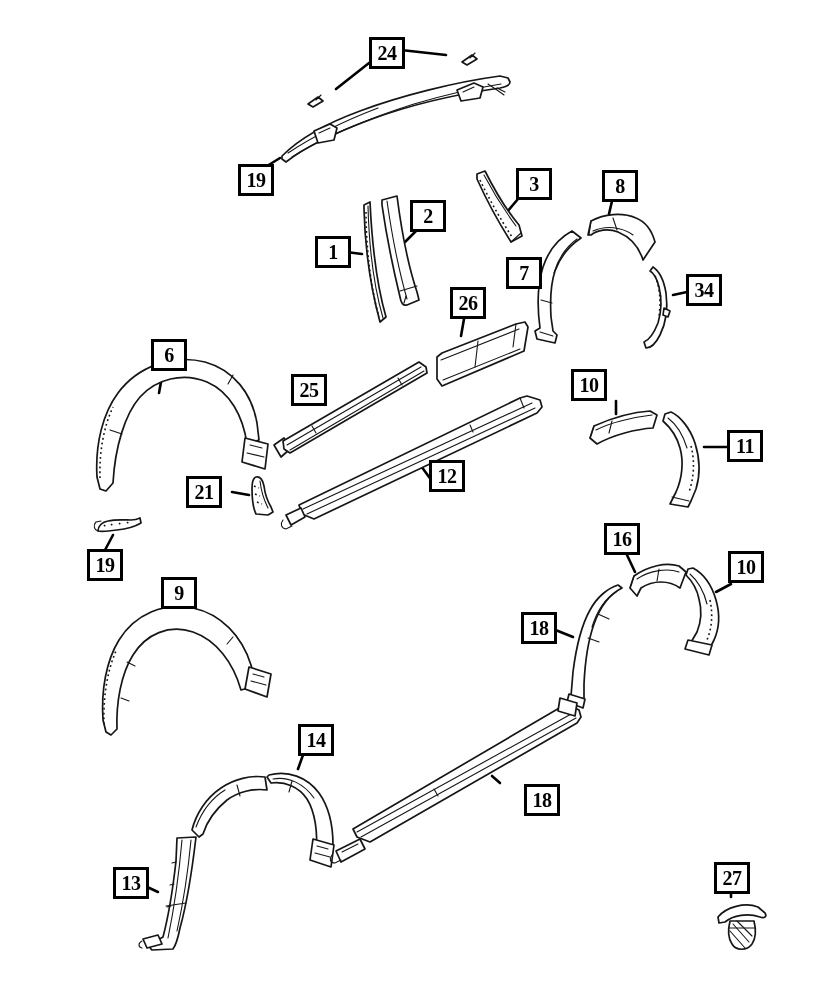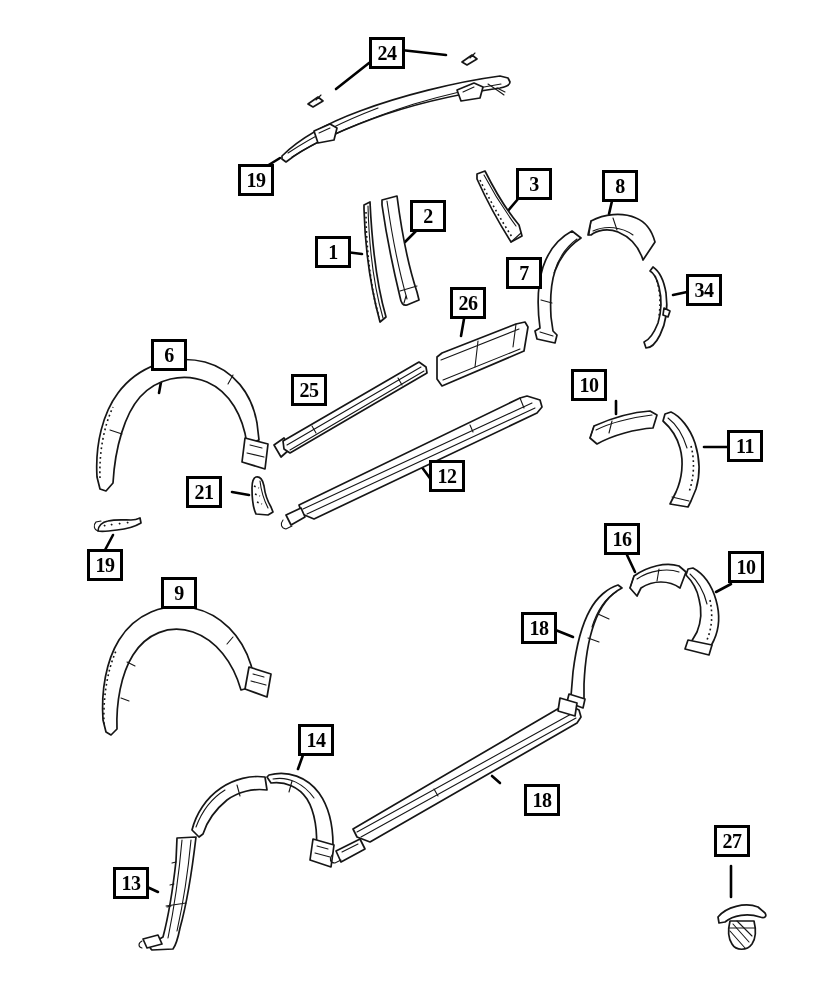"27" div.callout { top: 825px -> 862px }
